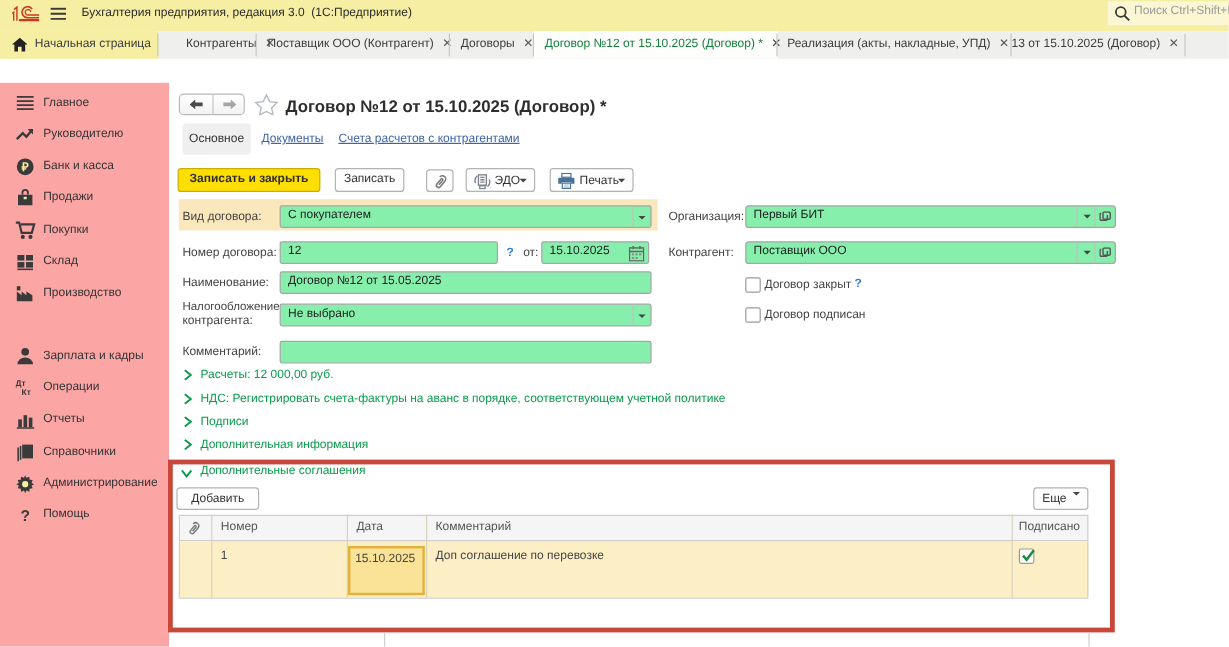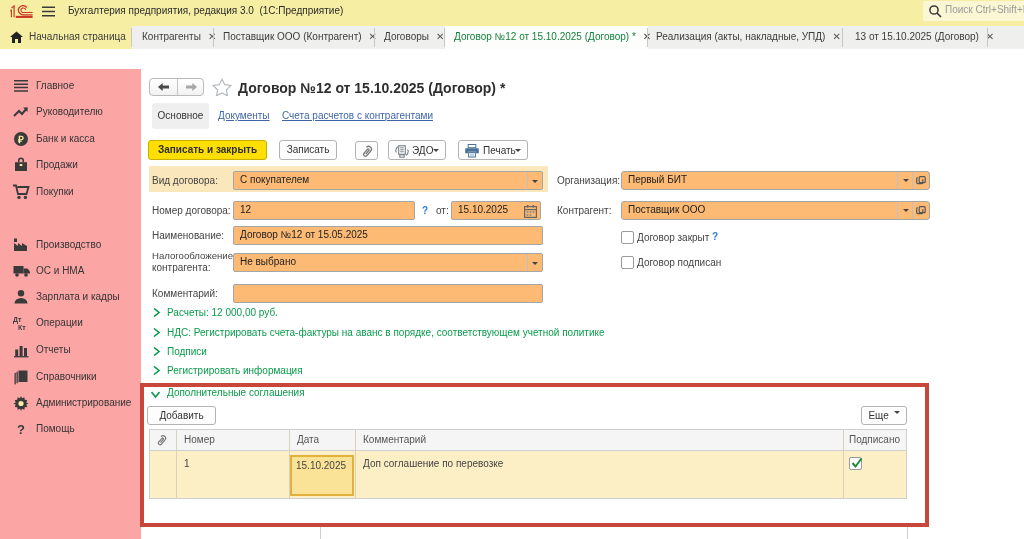"Контрагенты" span { margin-left: 10px -> 23px }
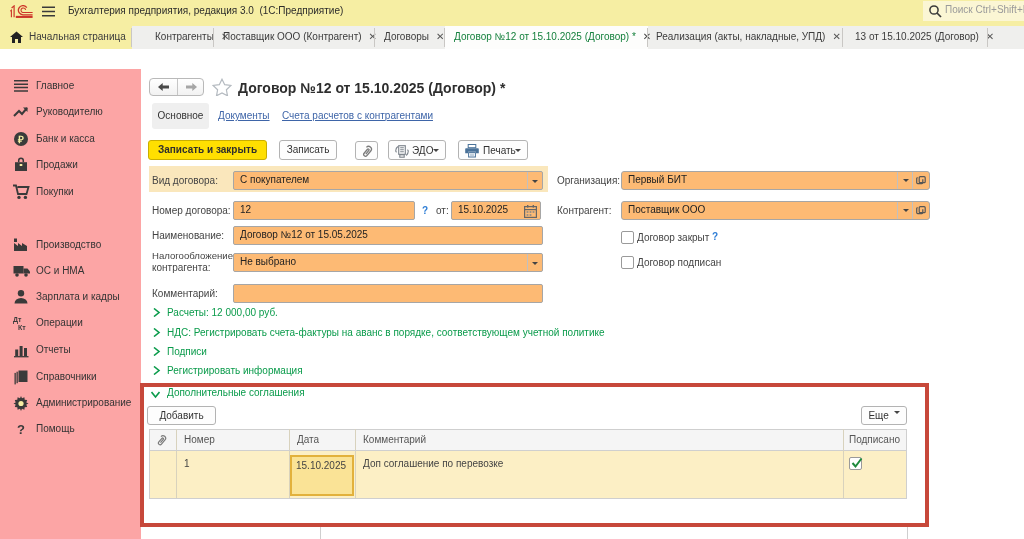"13 от 15.10.2025 (Договор)" span { margin-left: 12px -> 0 }
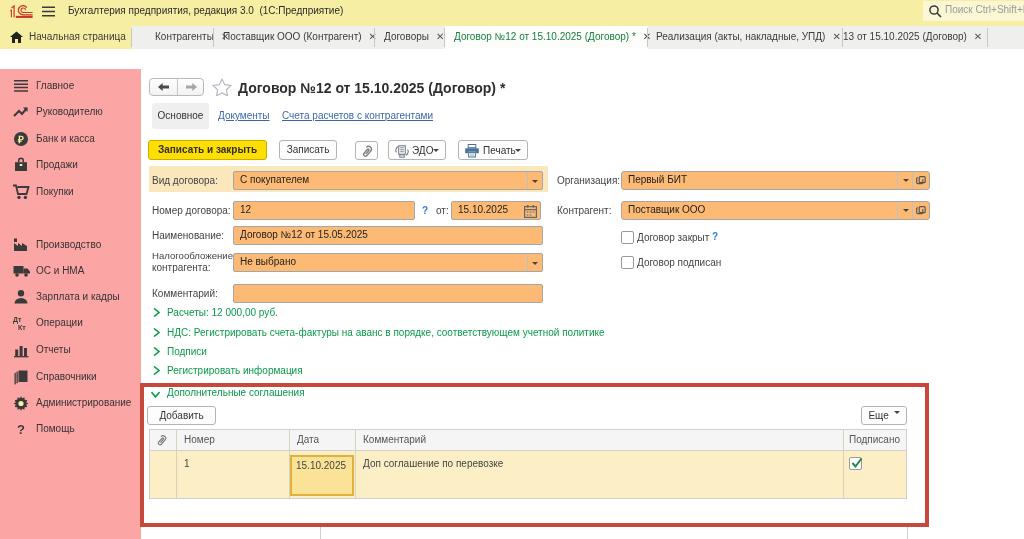"С покупателем" .field { background: #fdba74 -> #86efac }
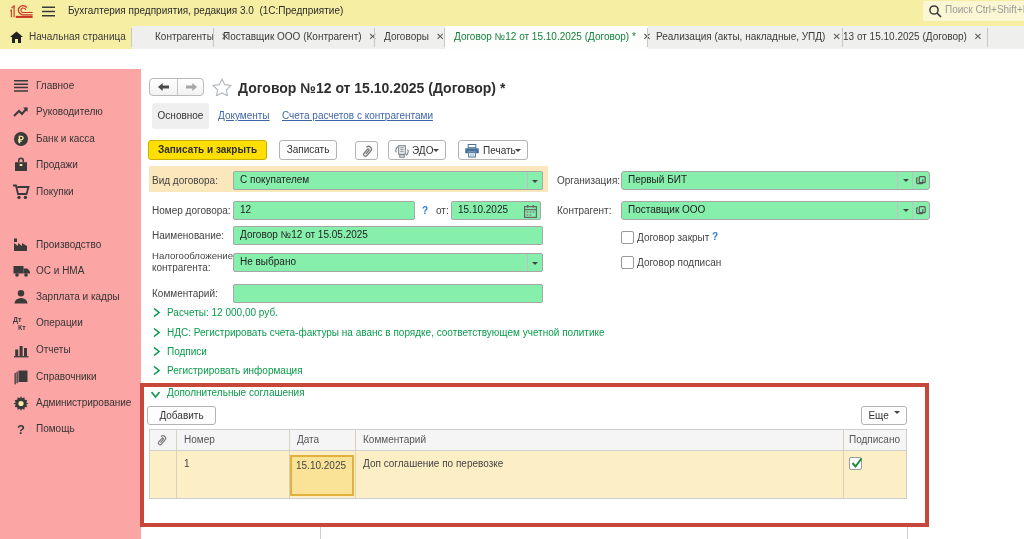"Склад" div.sitem { html: none -> <div> <svg> <g> <rect></rect> <rect></rect> <rect></rect> <rect></rect> <rect></rect> </g> </svg> <span>Склад</span> </div> }
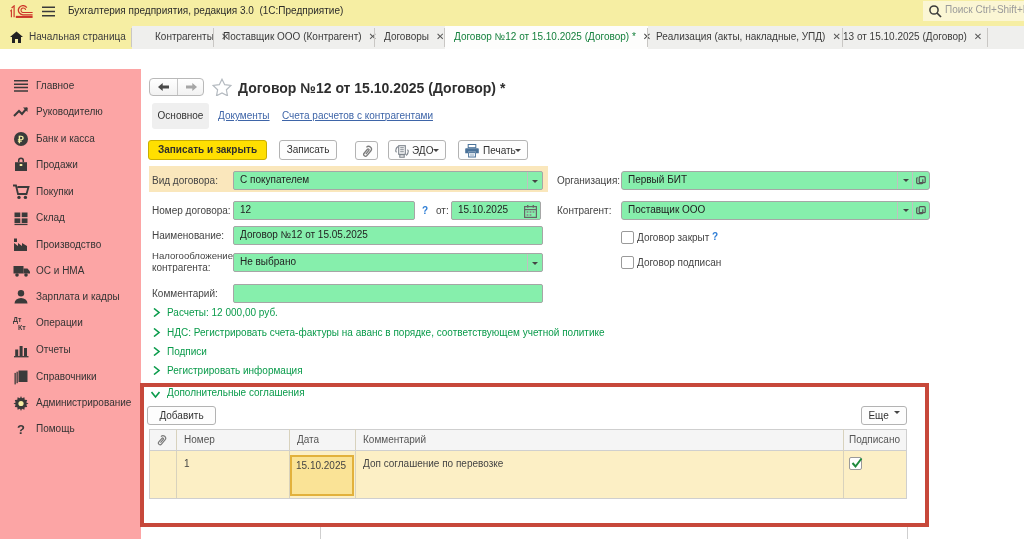"ОС и НМА" div.sitem { html: <div> <svg> <rect></rect> <path></path> <circle></circle> <circle></circle> </svg> <span>ОС и НМА</span> </div> -> none }
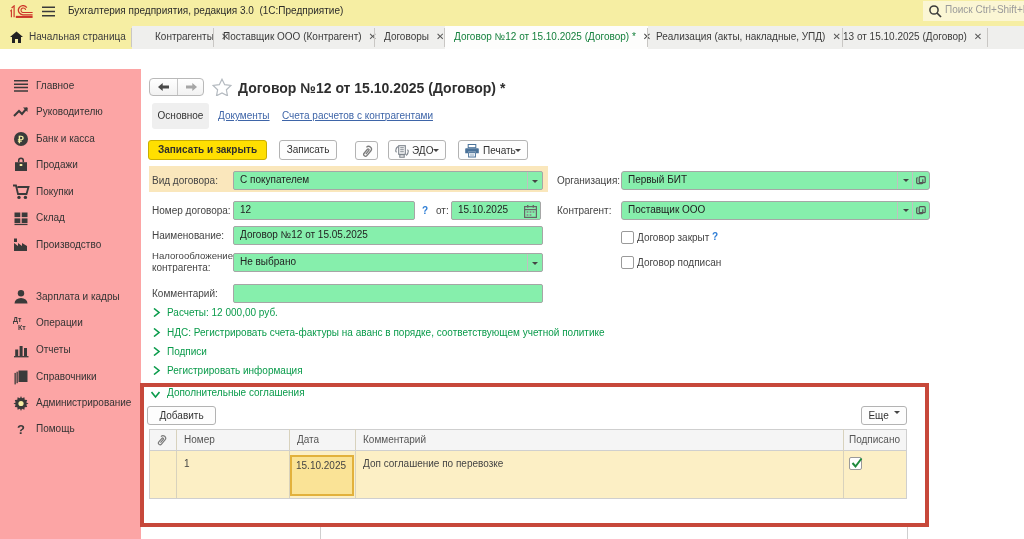"Регистрировать информация" div.greenrow { text: Регистрировать -> Дополнительная }
